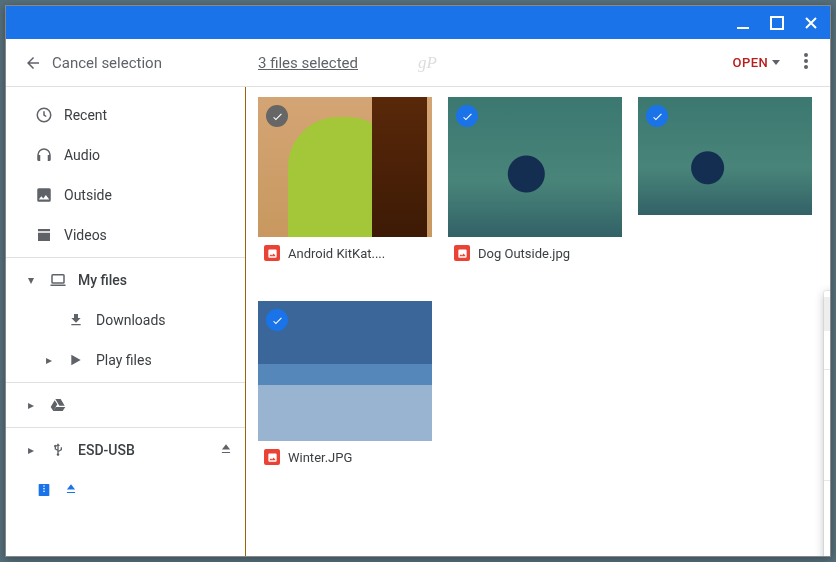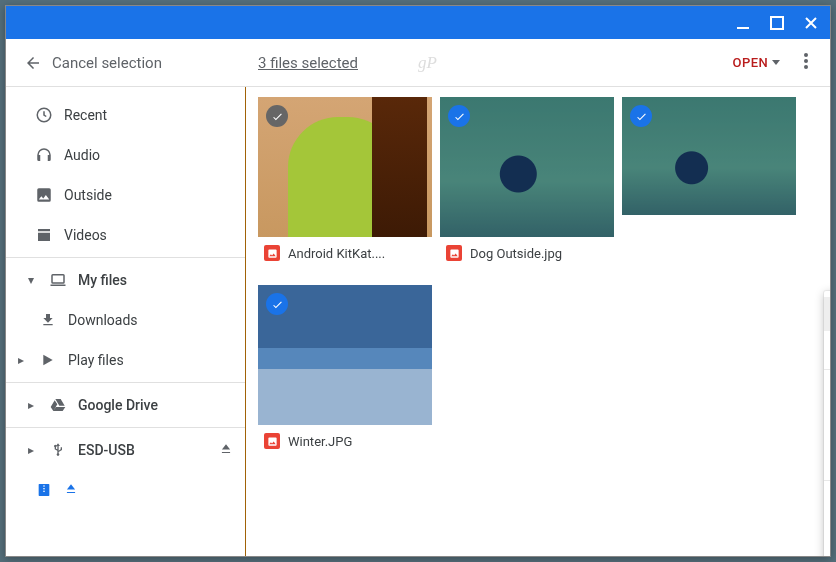"Android KitKat...." .content { gap: 8px -> 16px }
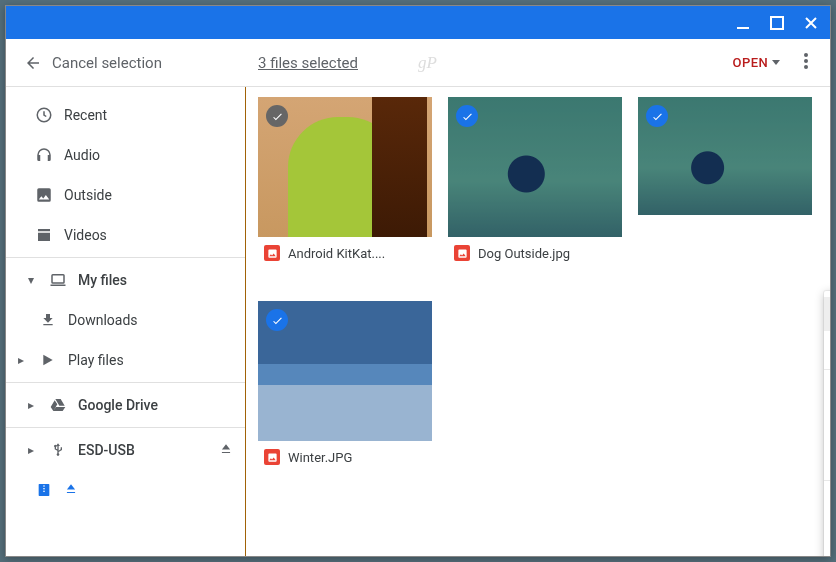"Downloads" .srow.indent2 { padding-left: 32px -> 60px }
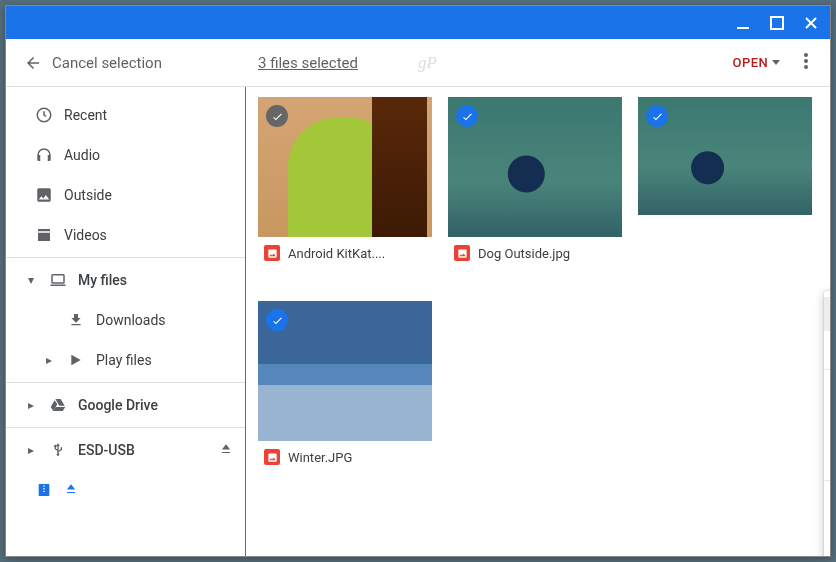"Google Drive" span.txt { html: <span>Google Drive</span> -> none }
